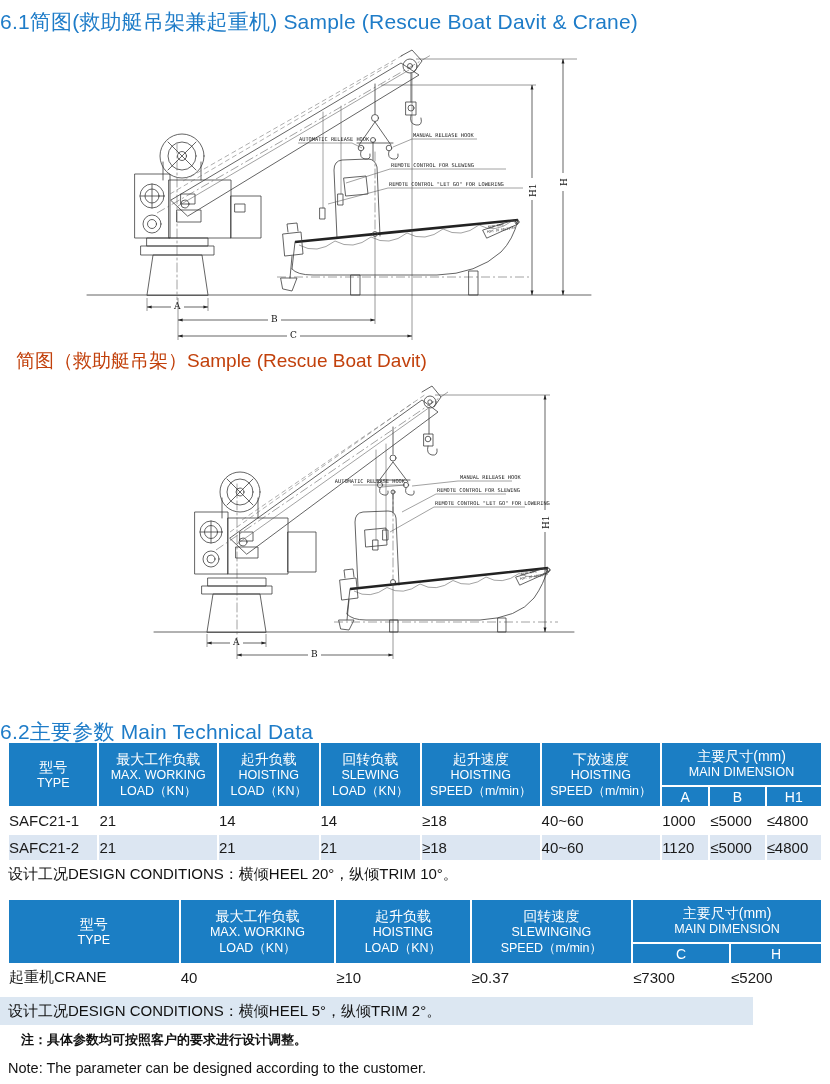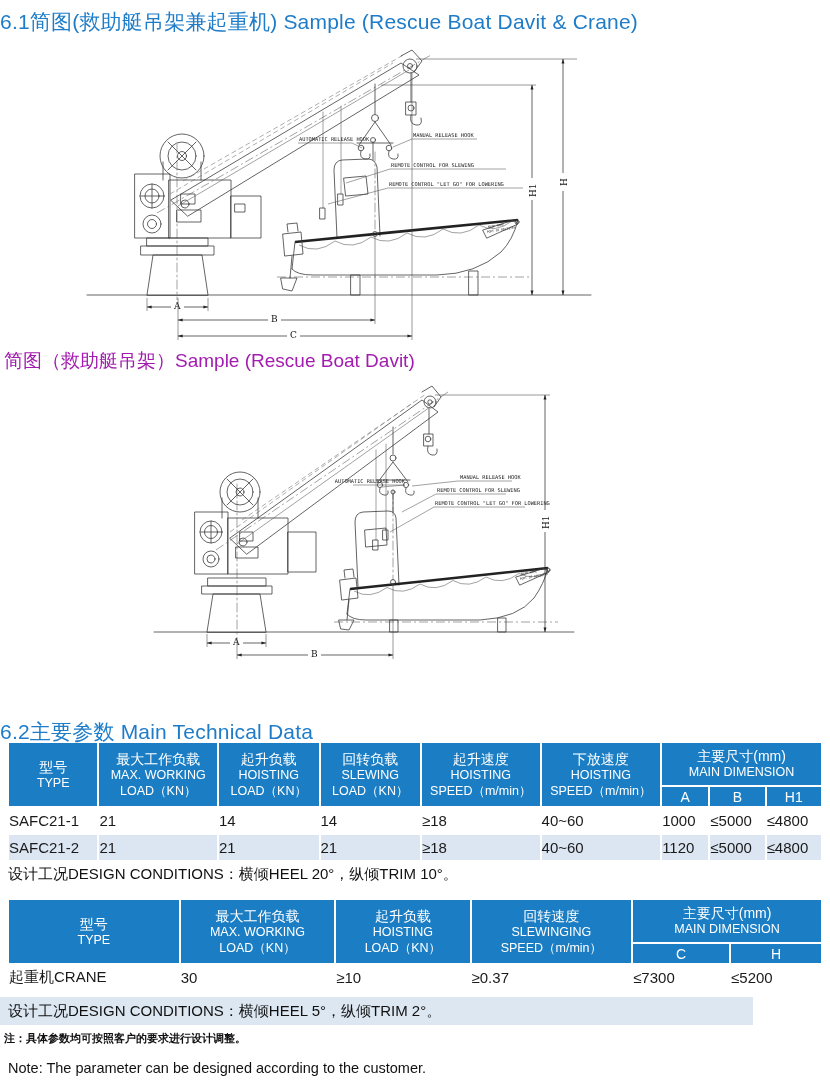"简图（救助艇吊架）Sample (Rescue Boat Davit)" .caption { color: #a21caf -> #c2410c; left: 4px -> 16px }
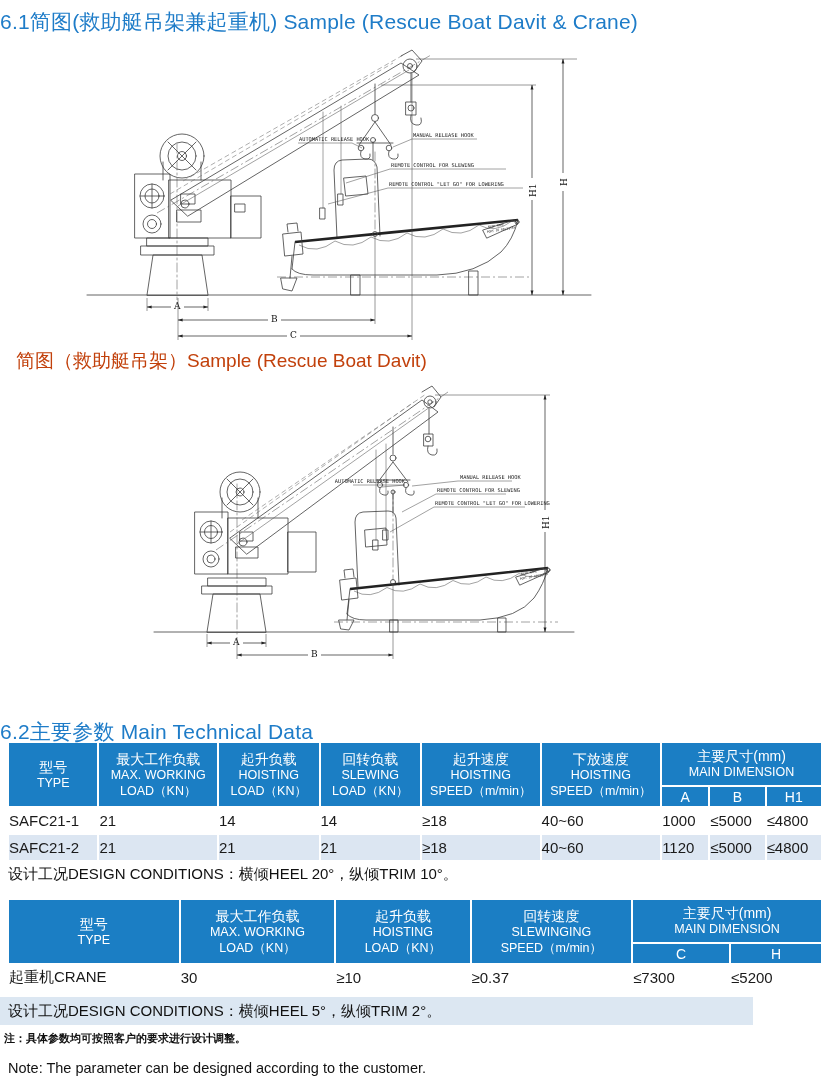"30" td { text: 30 -> 40 }
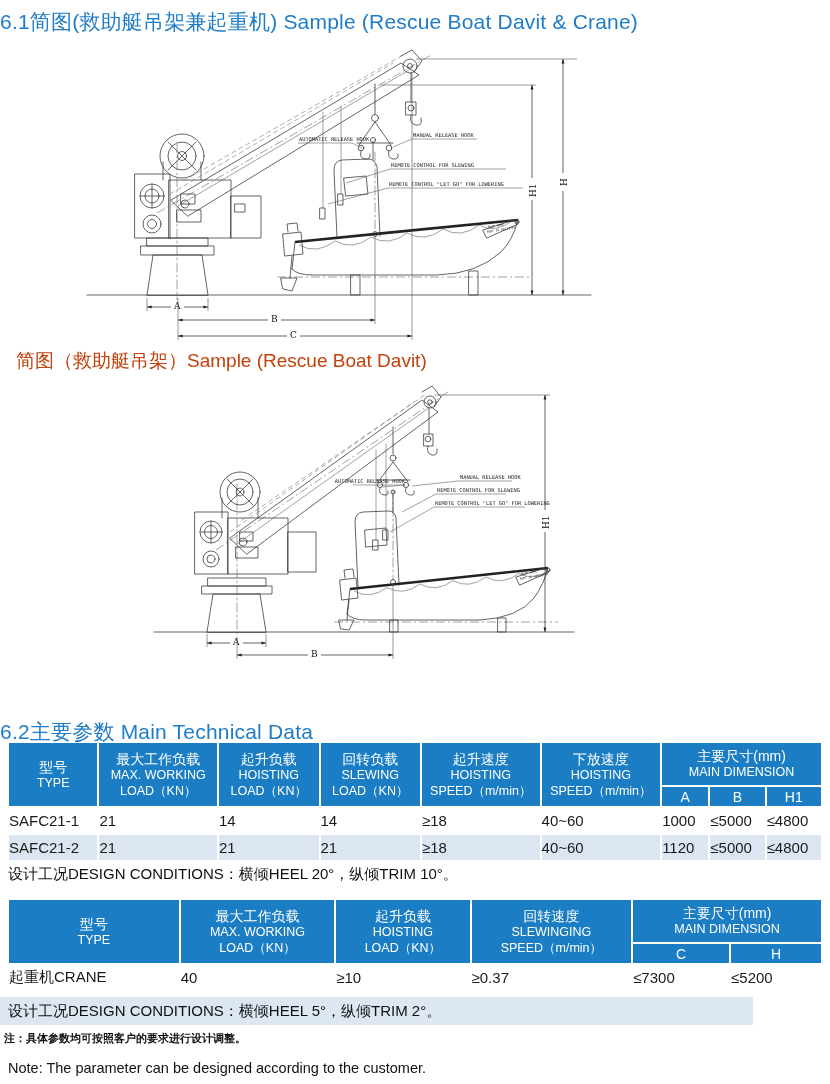"注：具体参数均可按照客户的要求进行设计调整。" .note-zh { font-size: 11px -> 13px; left: 4px -> 21px }
